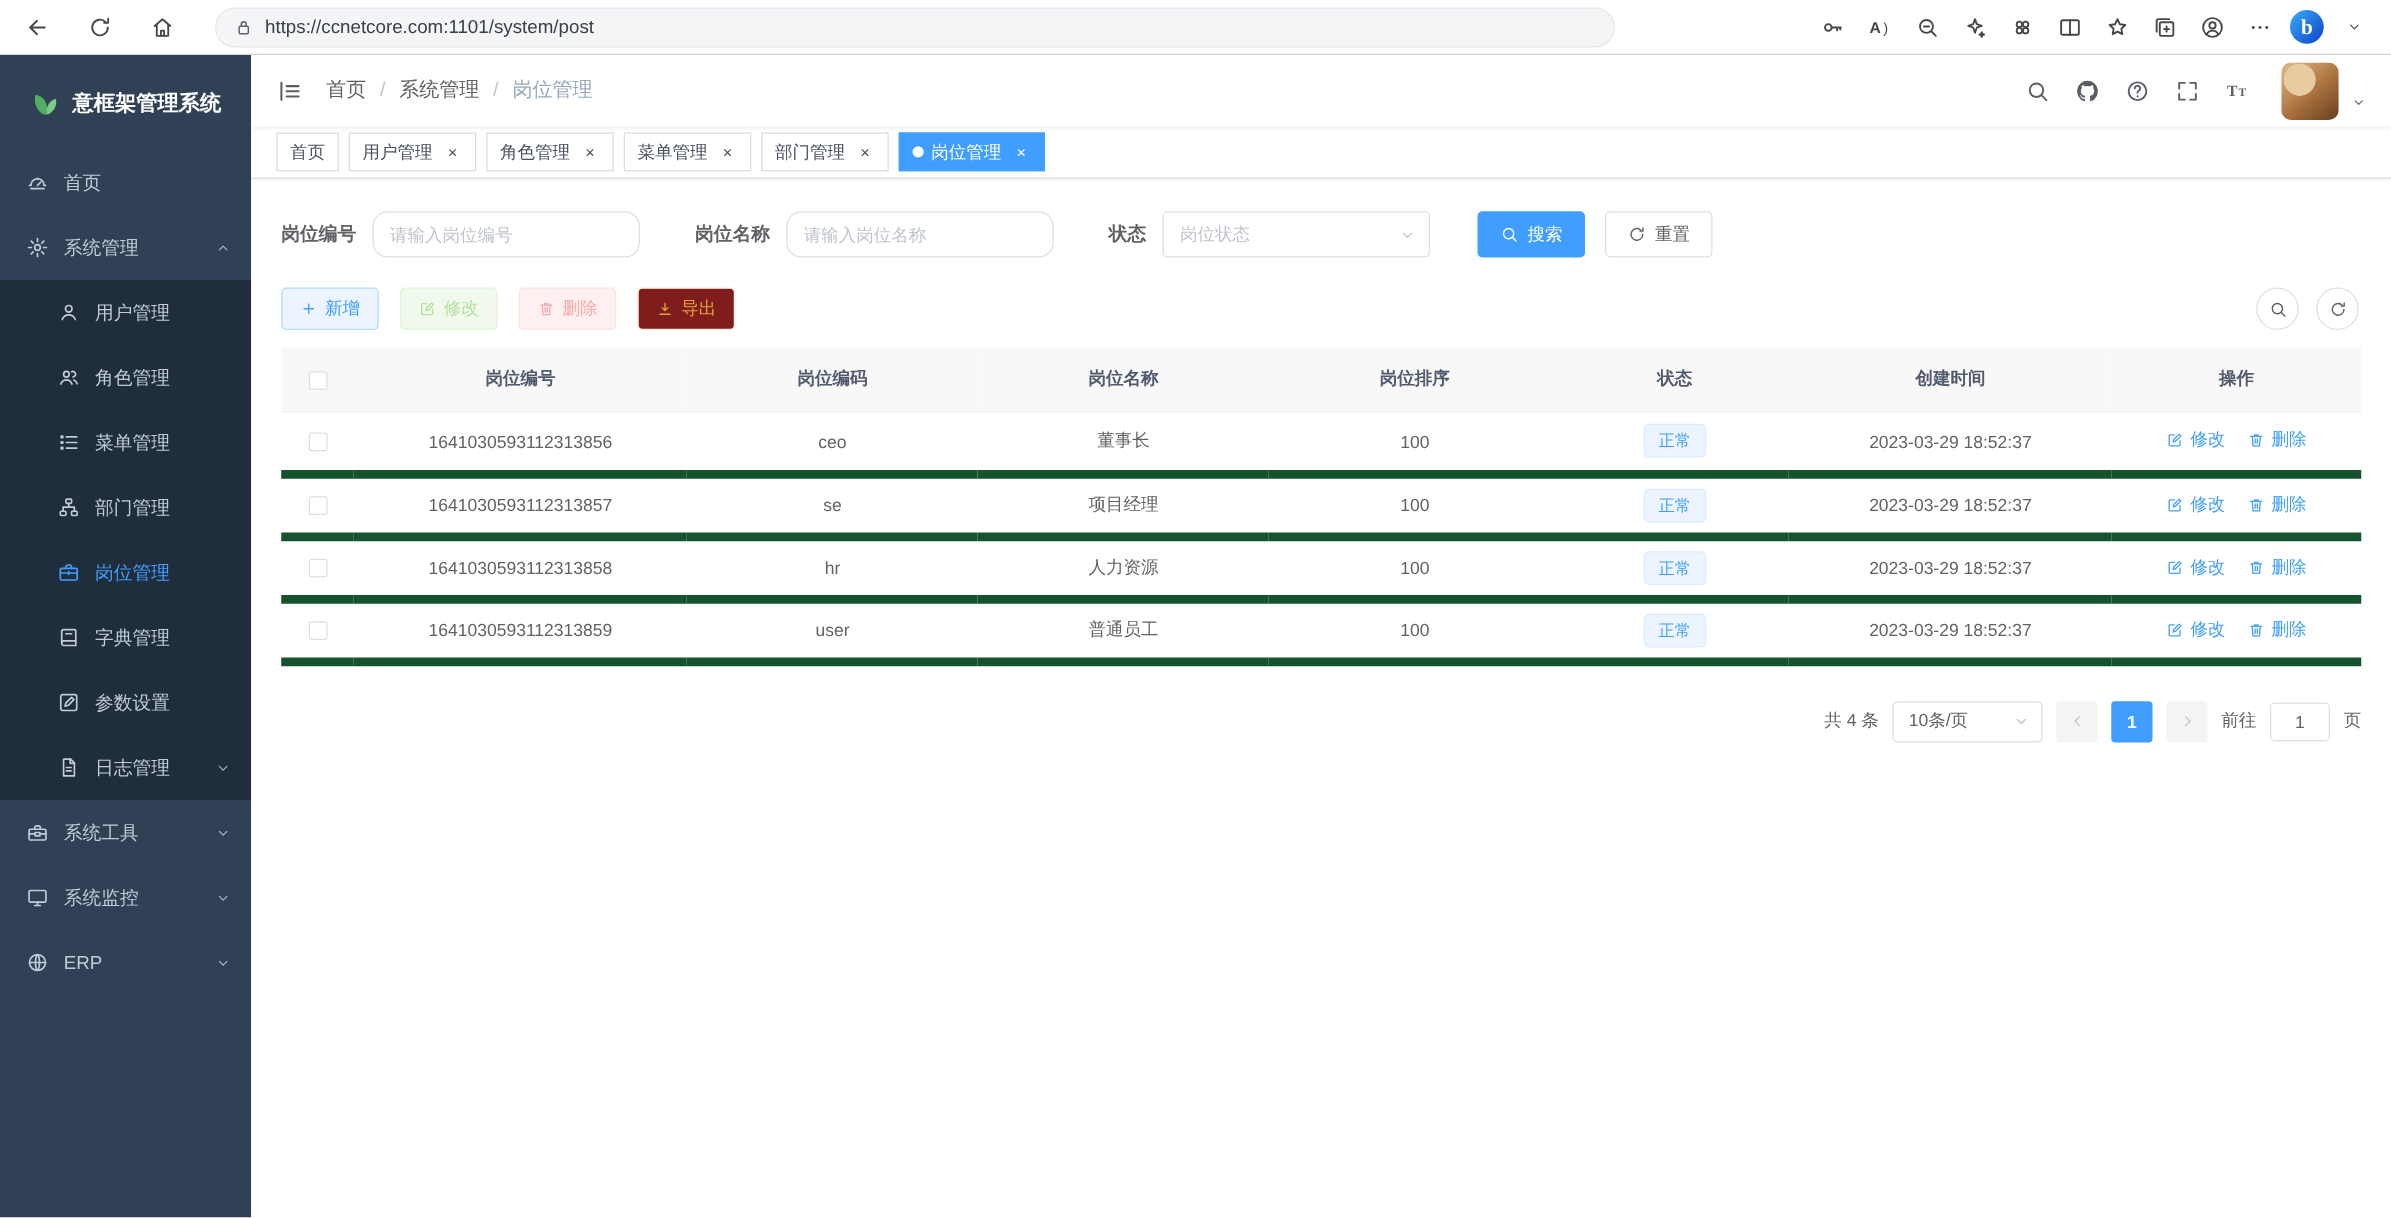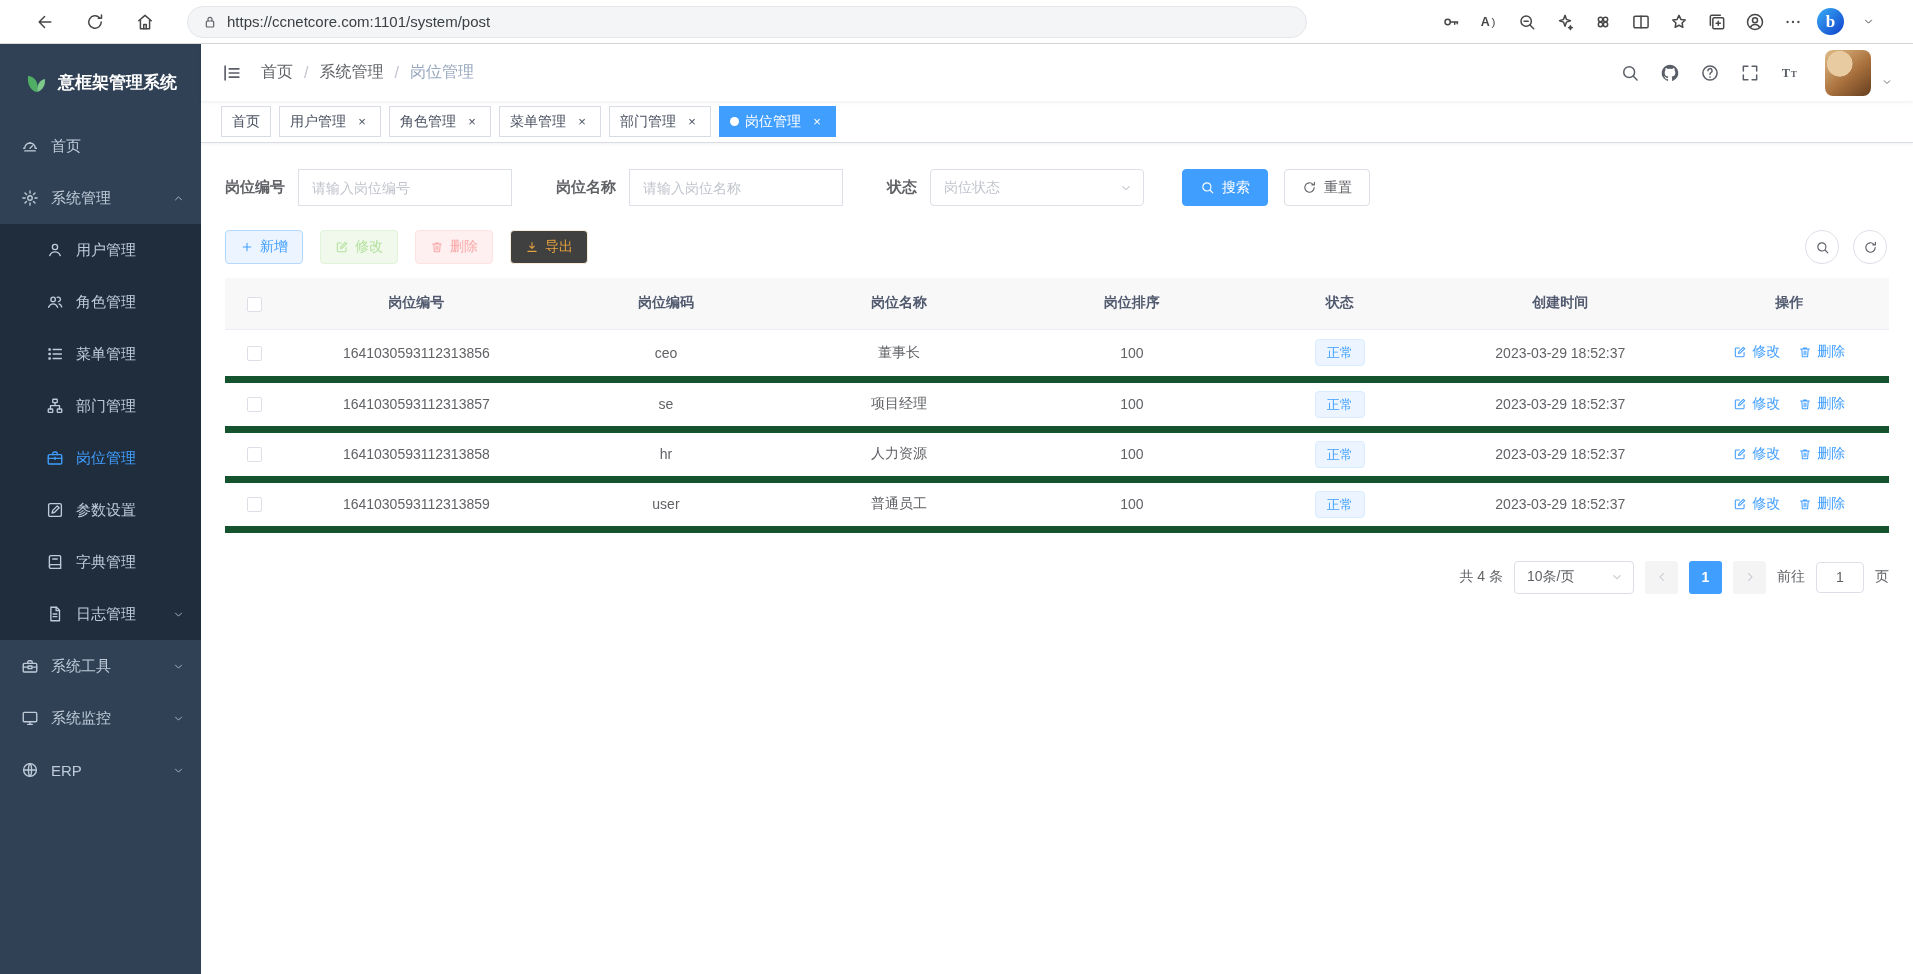"https://ccnetcore.com:1101/system/post" .browser-bar { padding: 0 27px -> 0 12px }
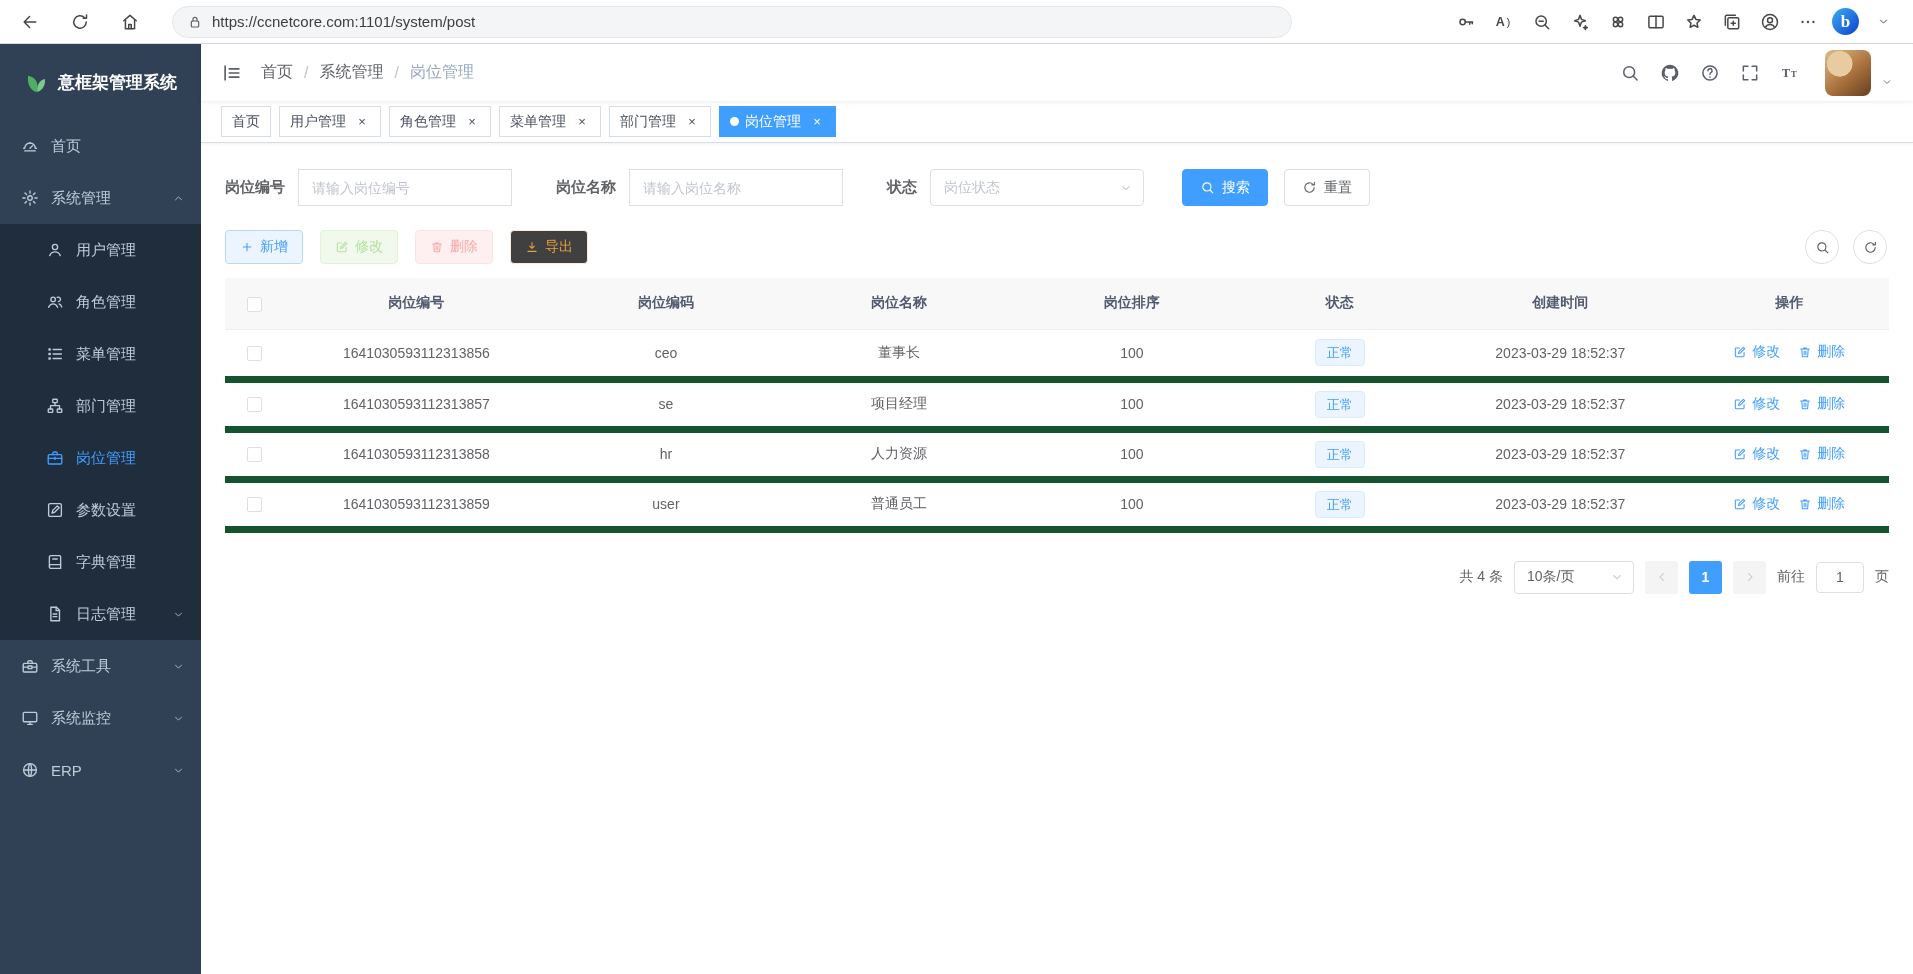"请输入岗位编号" .text-input { border-radius: 0 -> 12px }
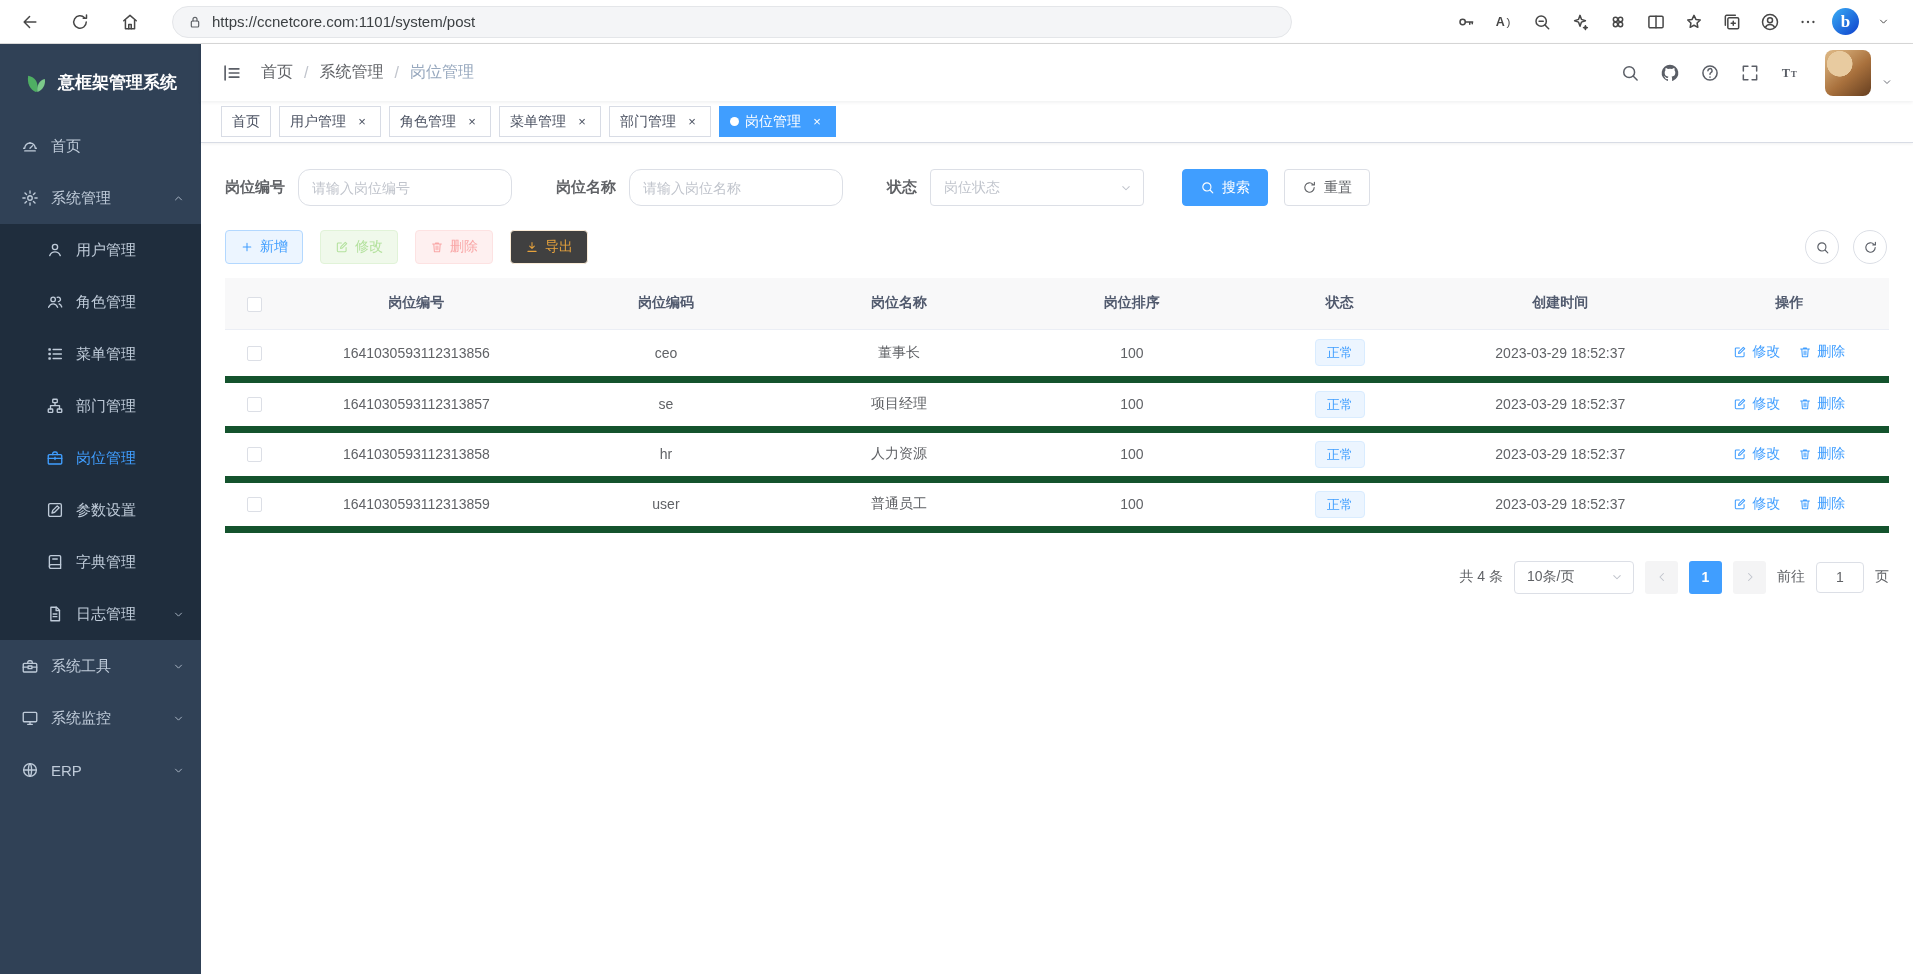"导出" .tbtn.warning { background: #404040 -> #7f1d1d }
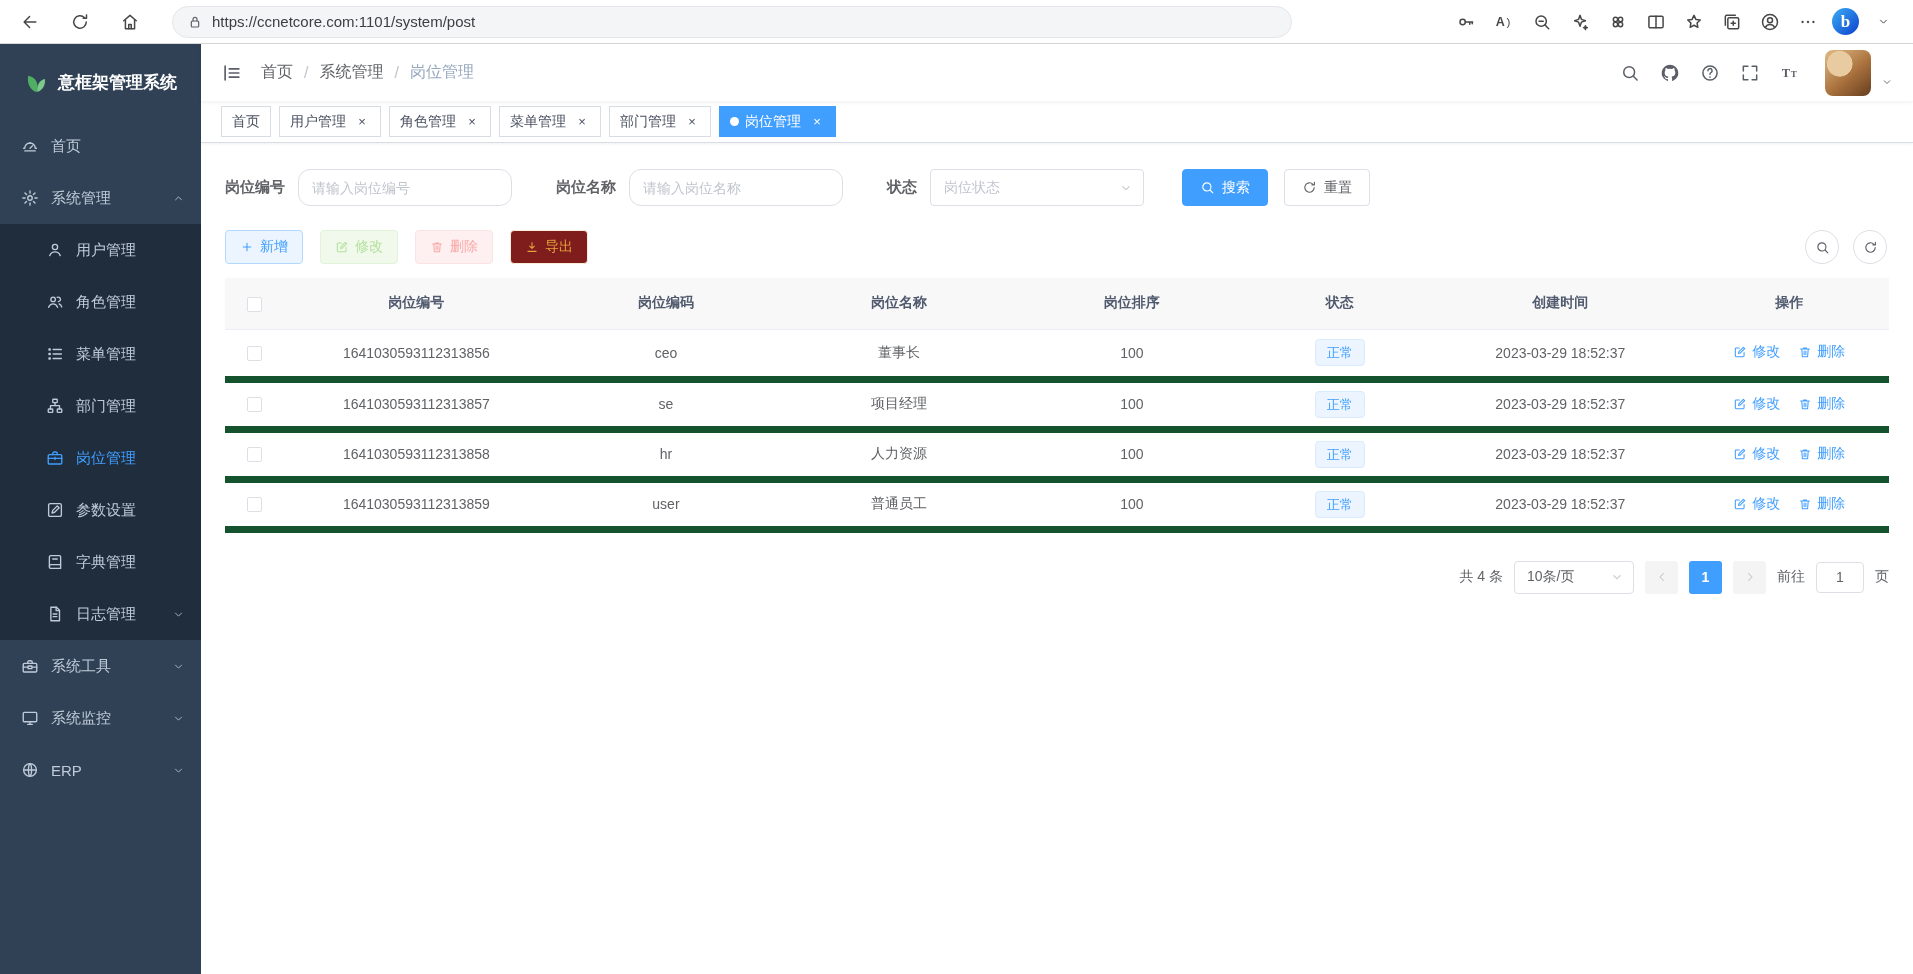"参数设置" div.menu-item { order: before "字典管理" -> after "字典管理" }
